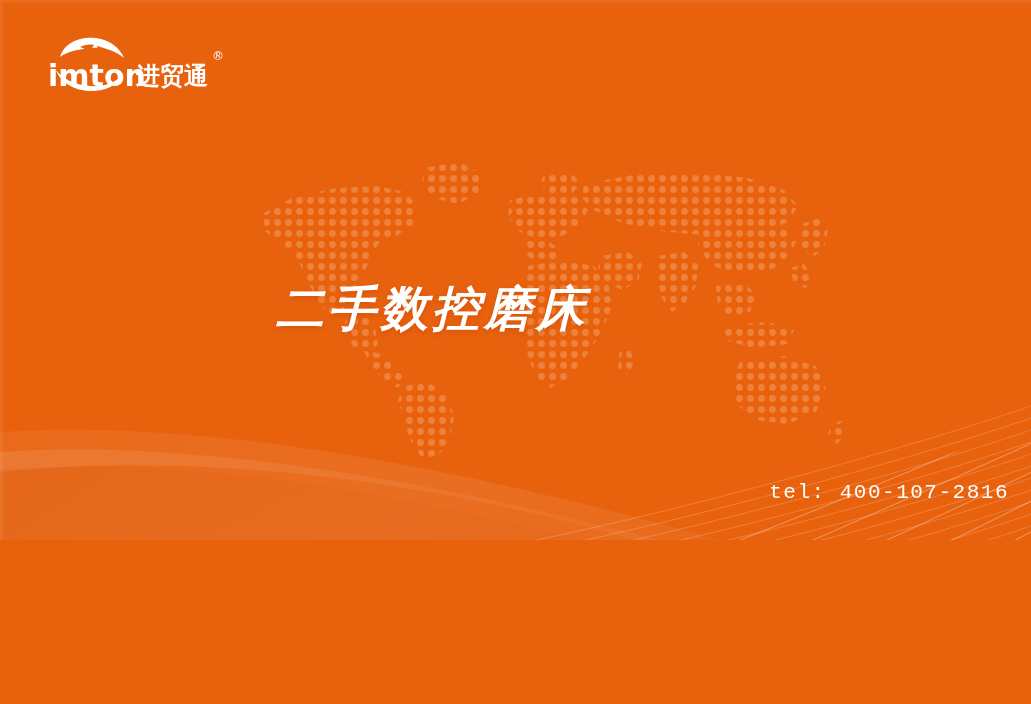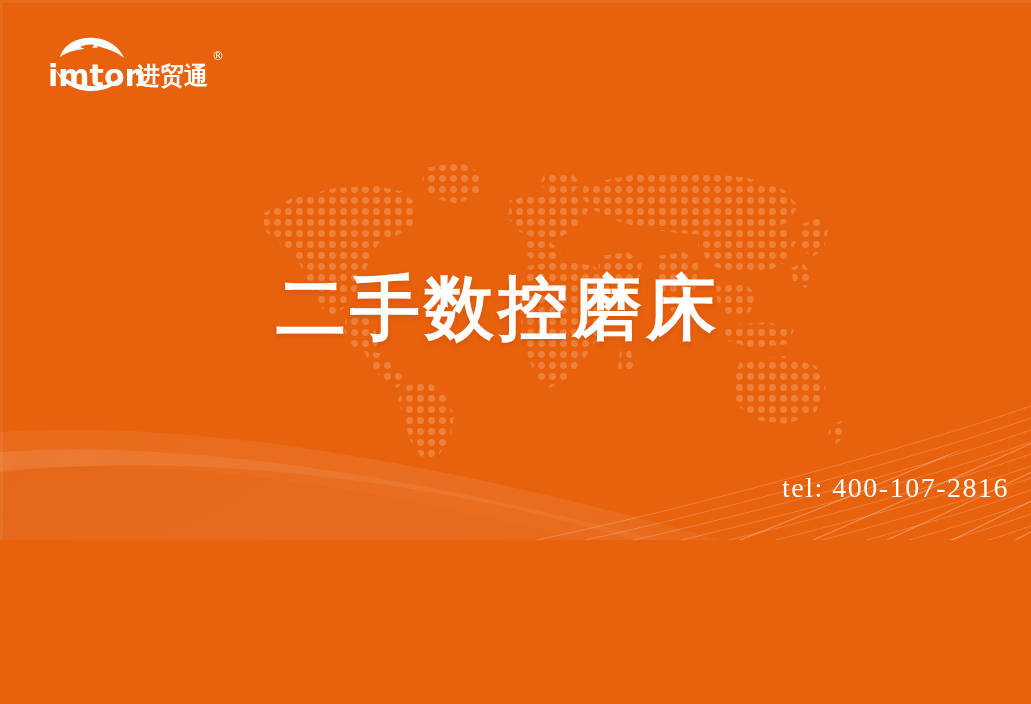"二手数控磨床" .headline-line { font-size: 70px -> 48px; font-style: none -> italic }
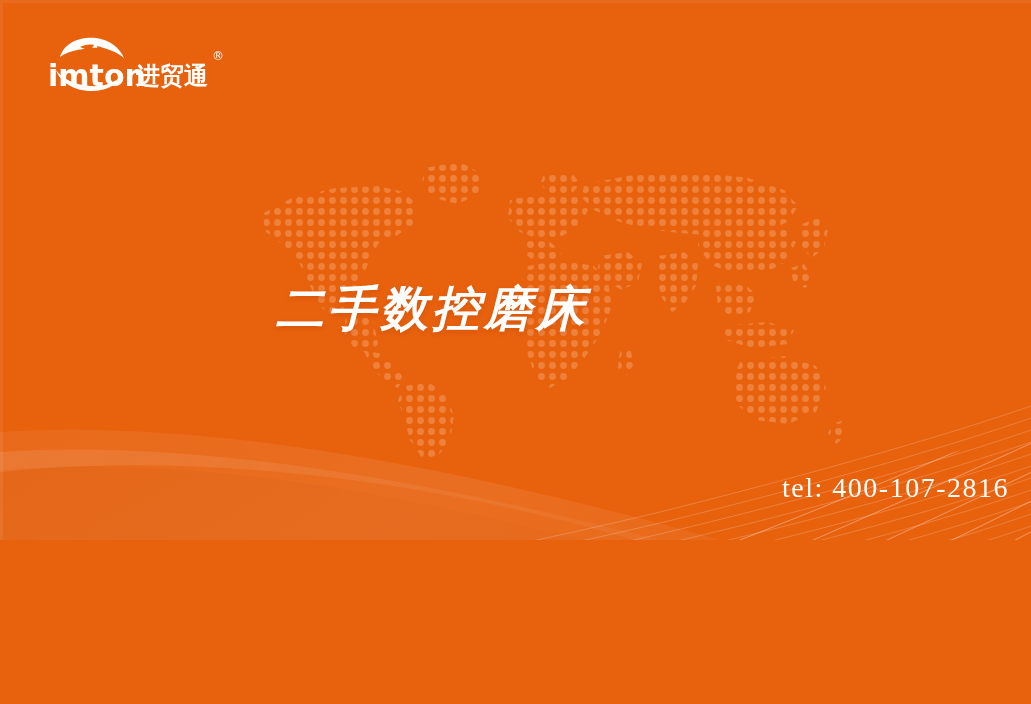"tel: 400-107-2816" #telephone { font-family: Liberation Serif, serif -> Liberation Mono, monospace; font-size: 28px -> 21px }
